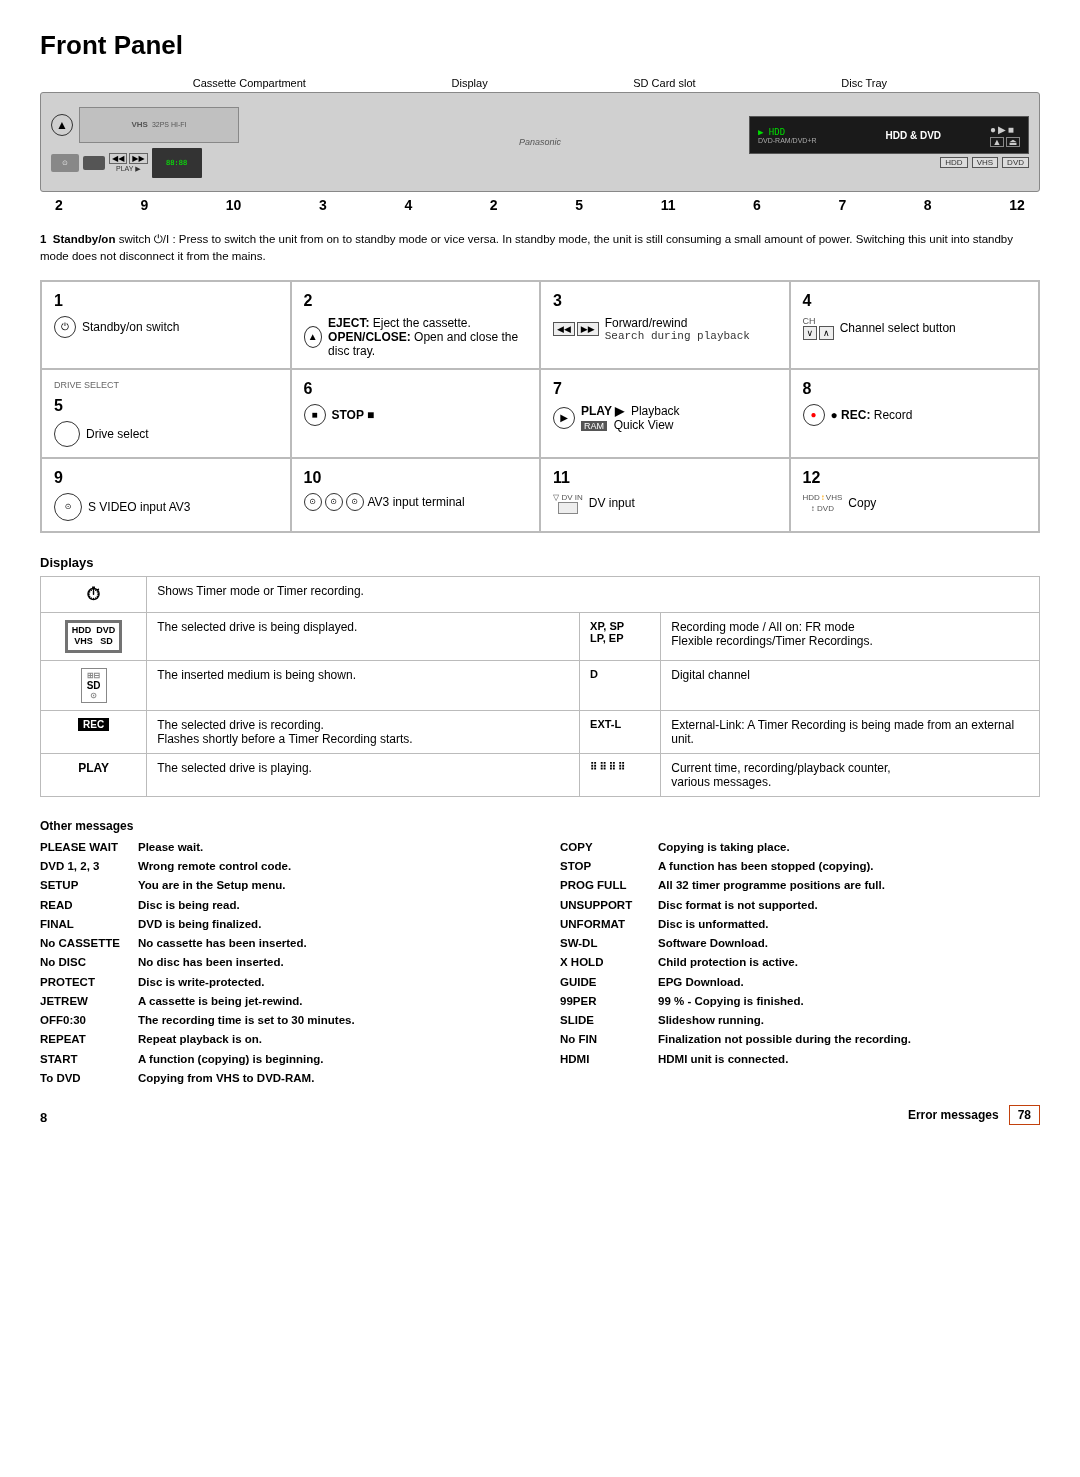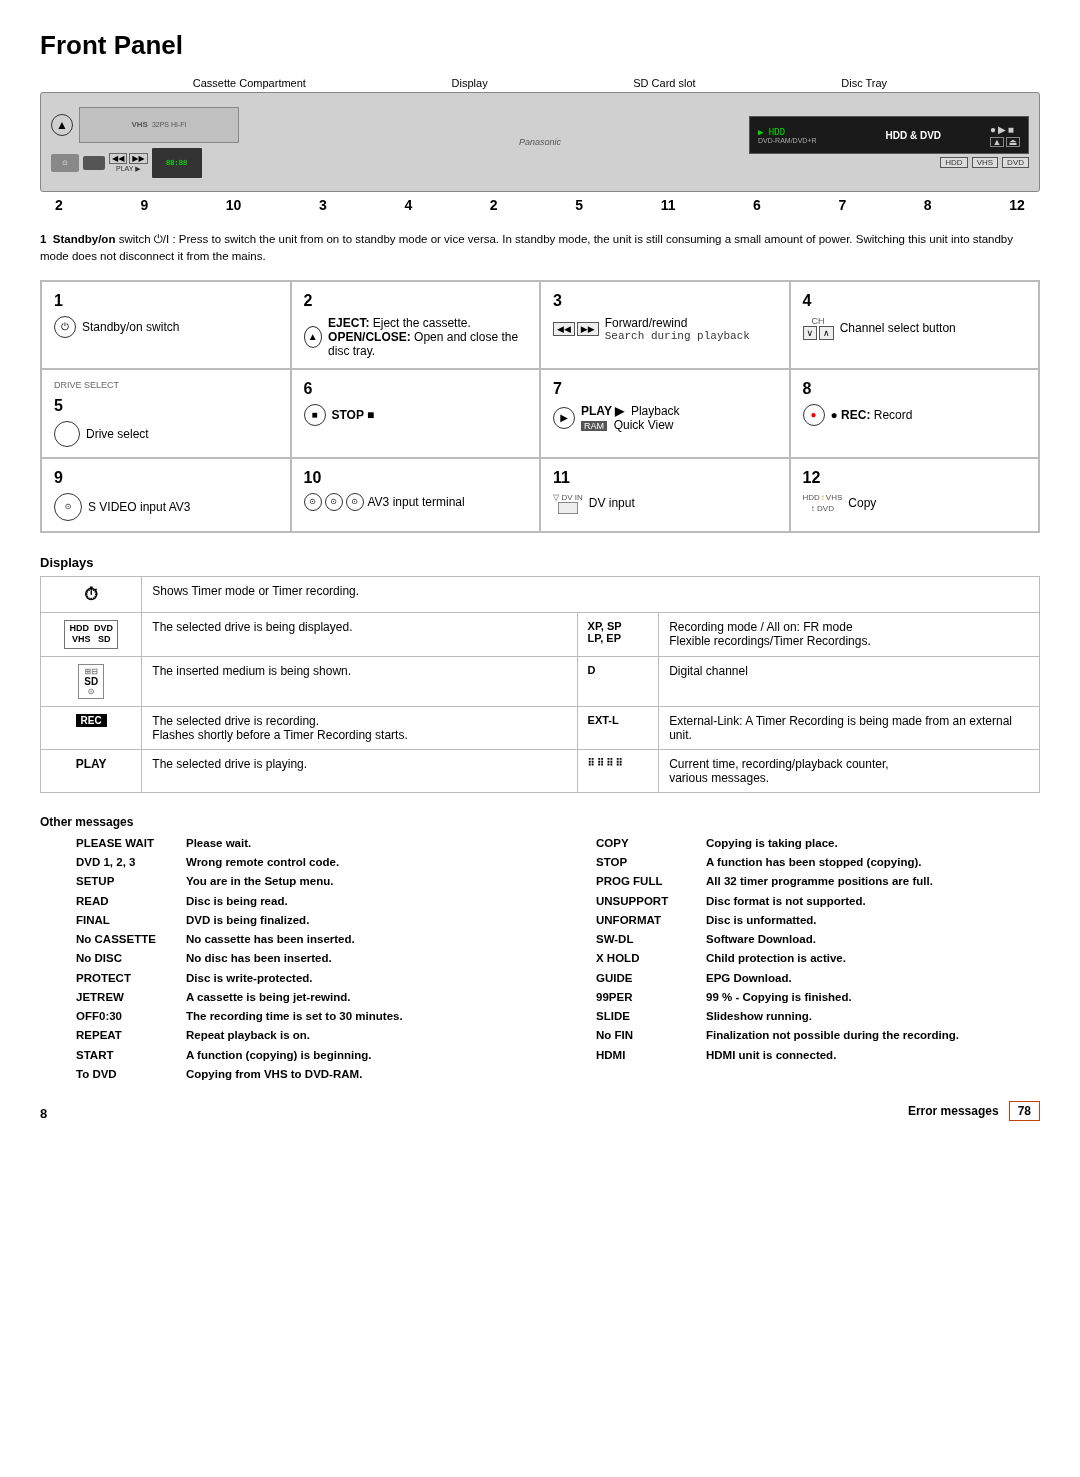"CH" div { align-items: center -> none }
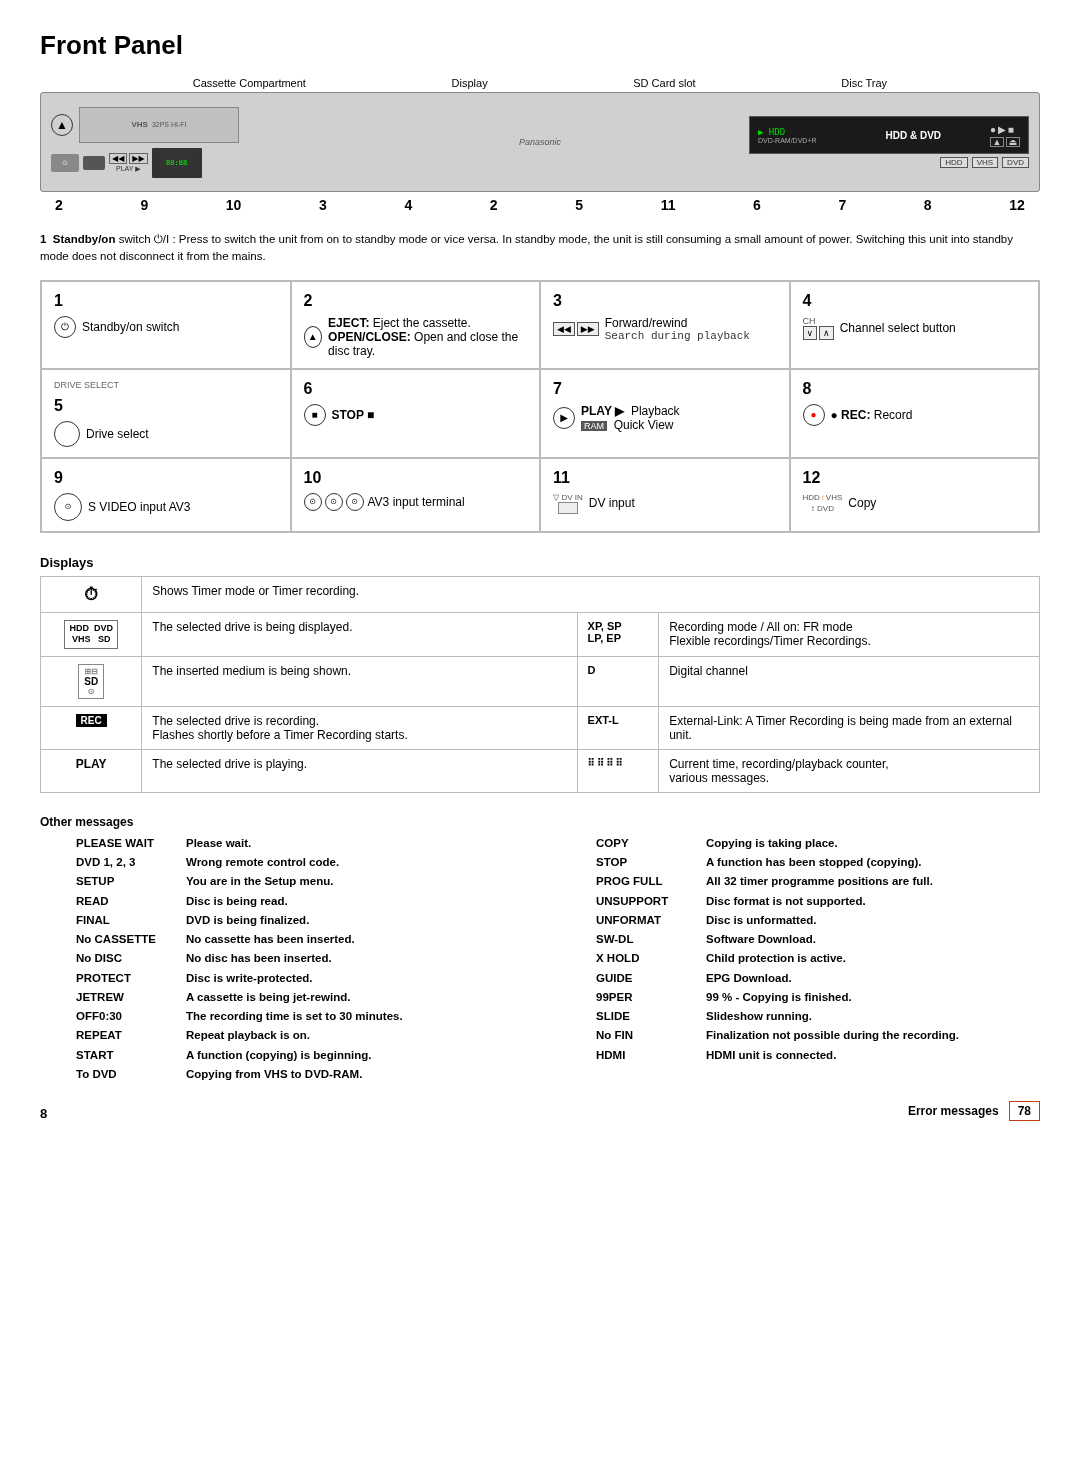"HDD DVD" div { border: 1px solid #737373 -> 3px solid #737373 }
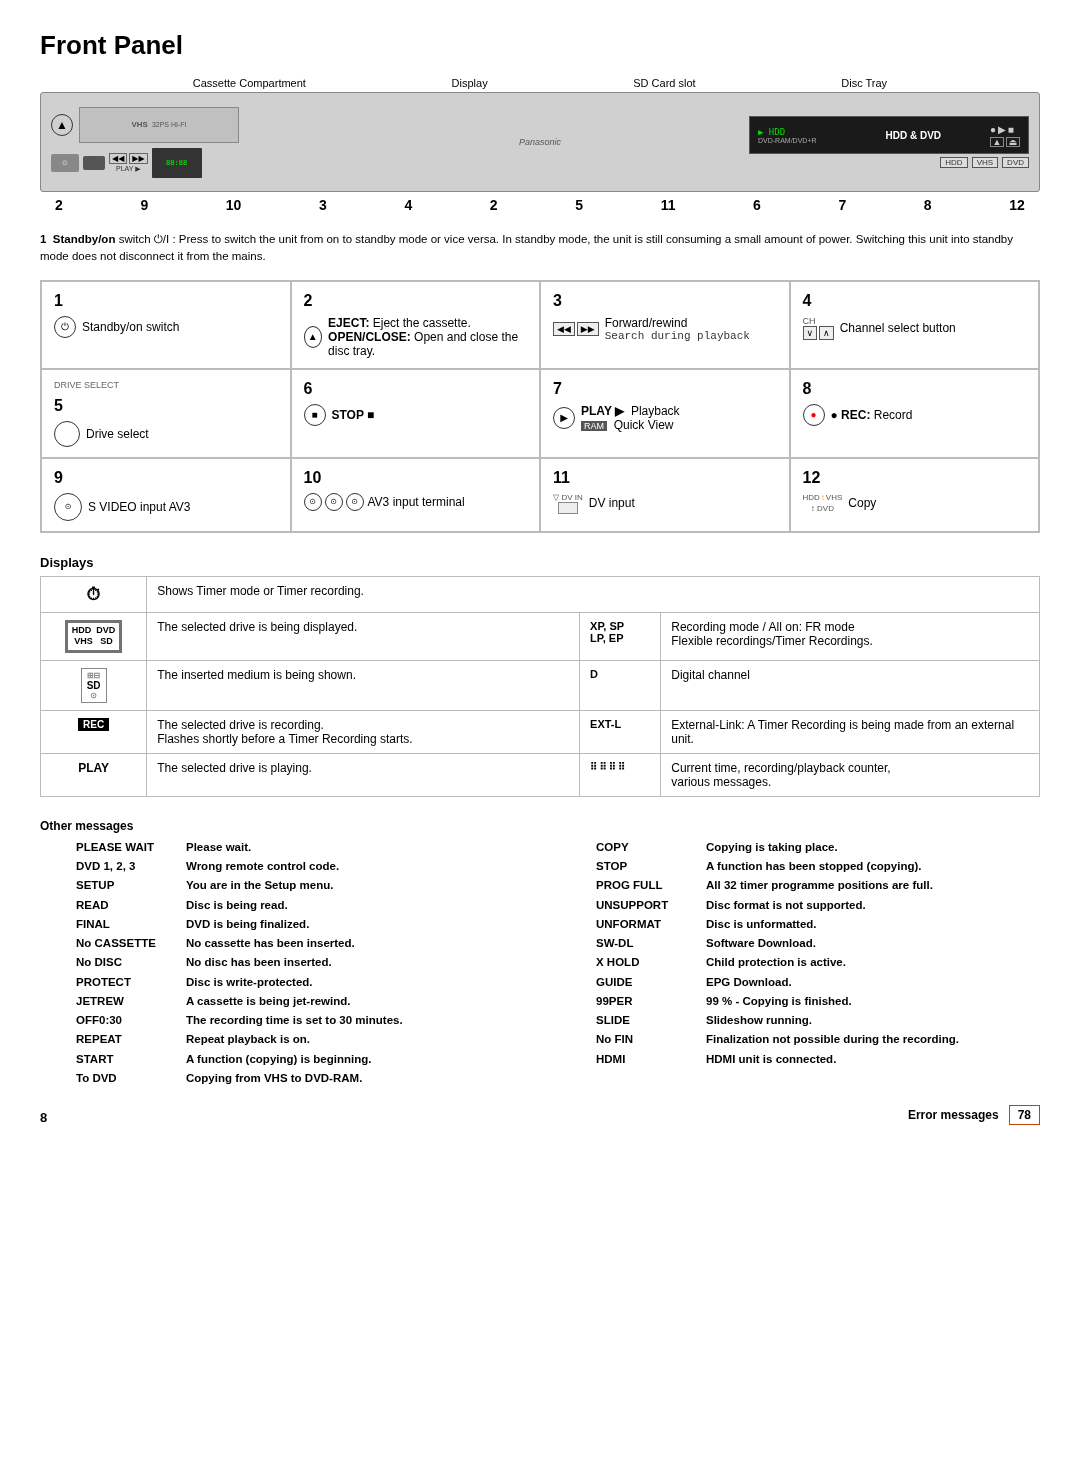"PLEASE WAIT" .msg-row { gap: 20px -> 8px; margin-left: 36px -> none }
